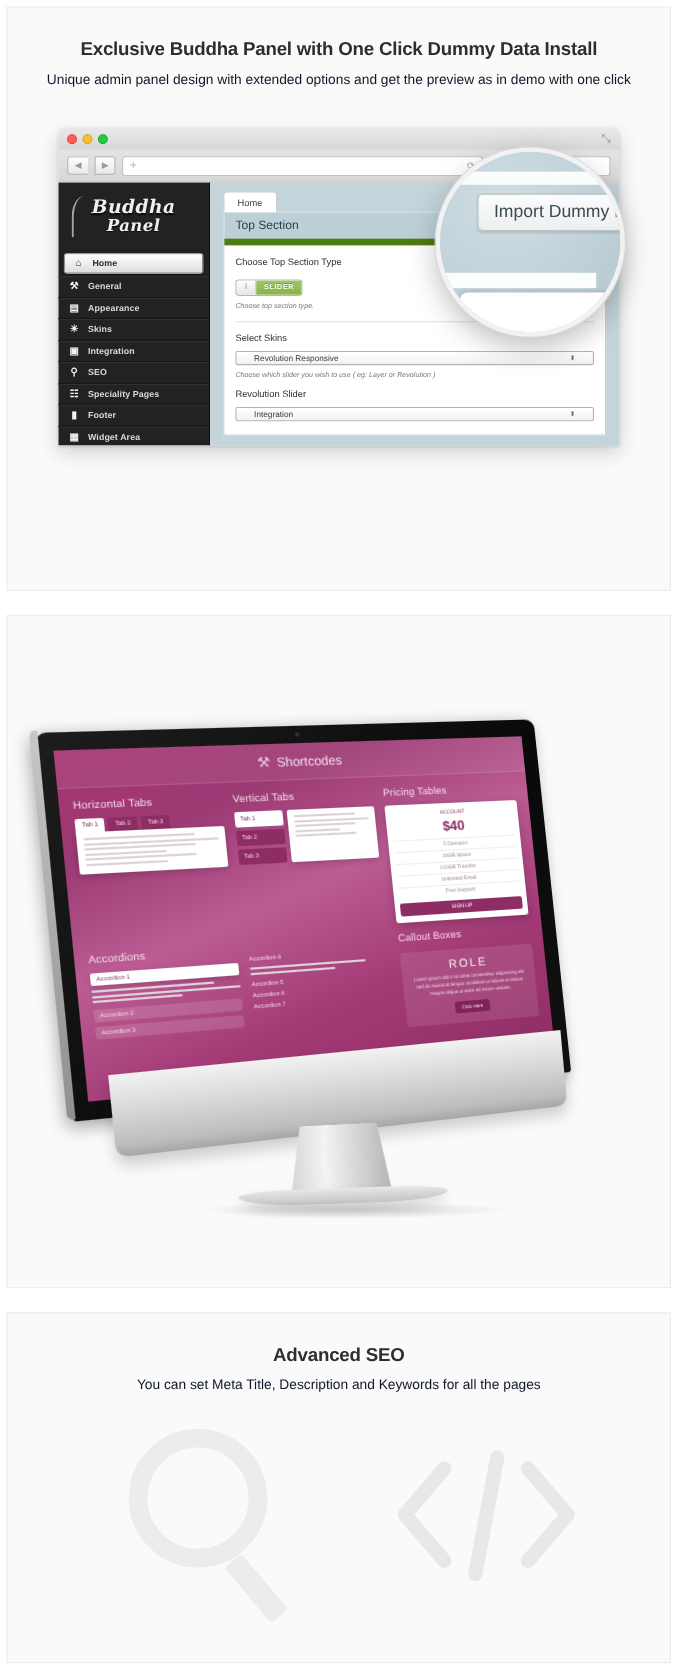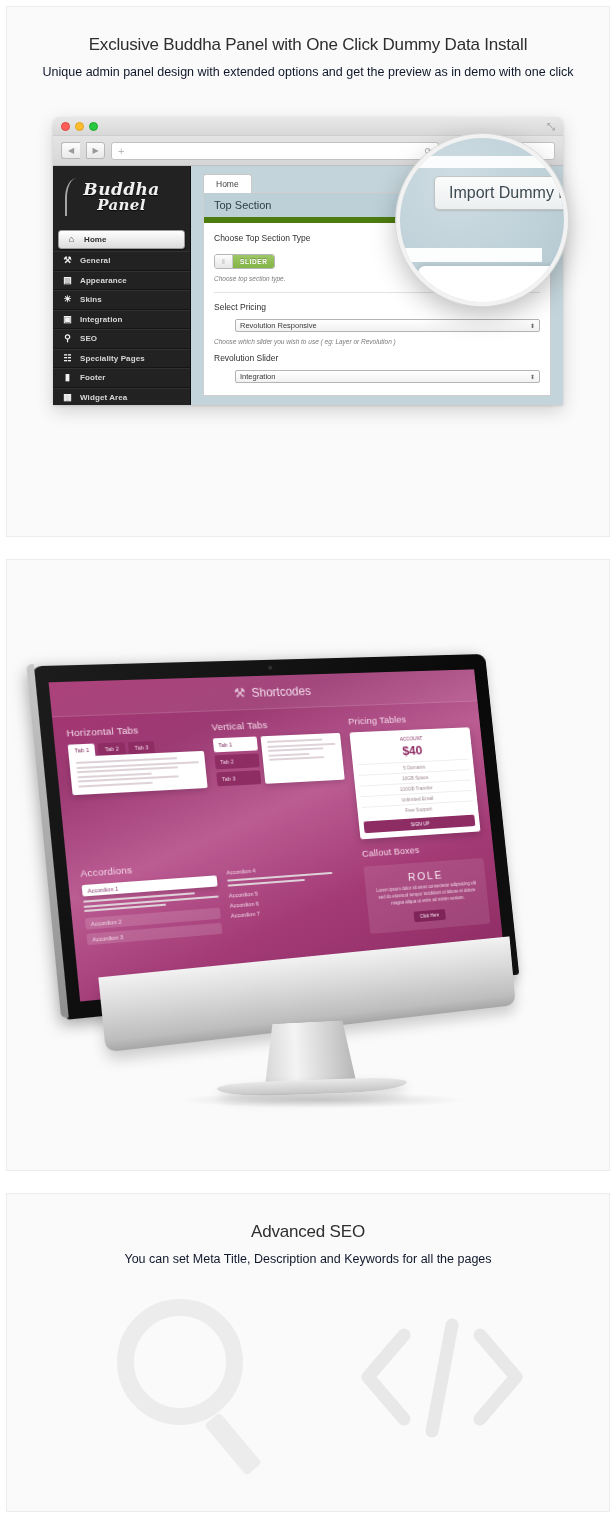"Exclusive Buddha Panel with One" .card-title { font-weight: normal -> bold }
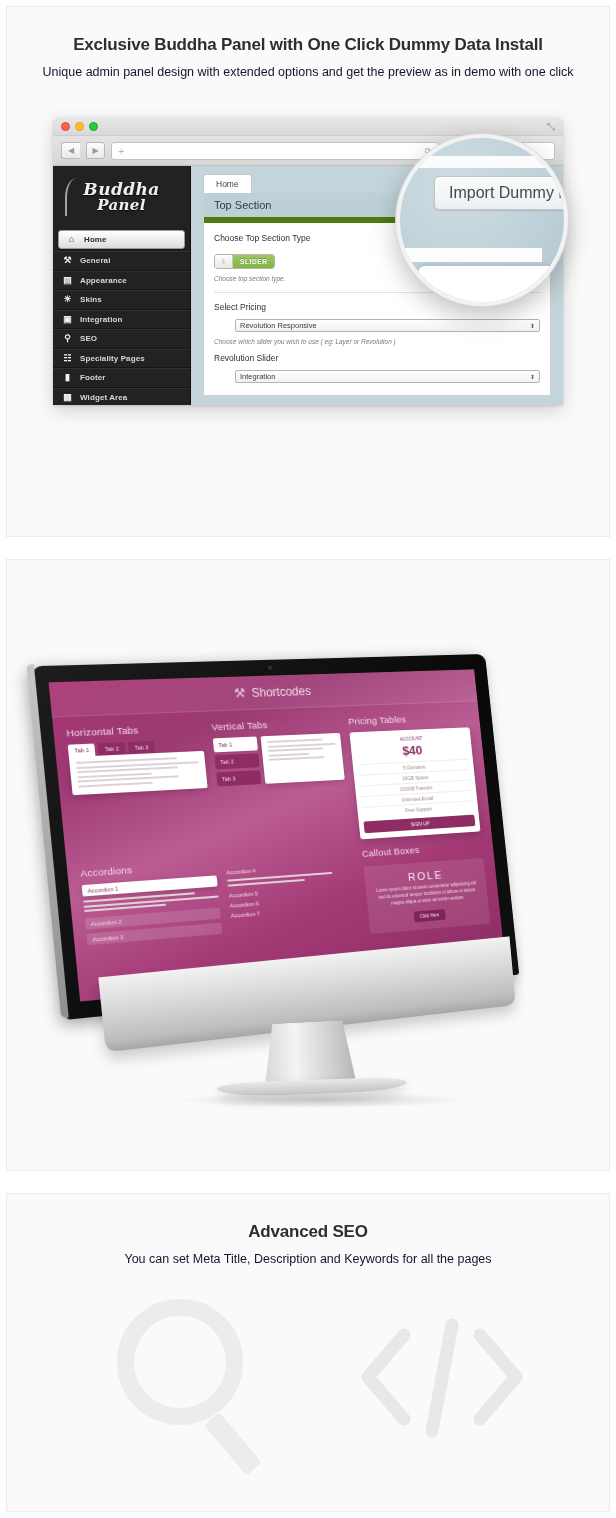"Select Pricing" div.fld-label { text: Pricing -> Skins }
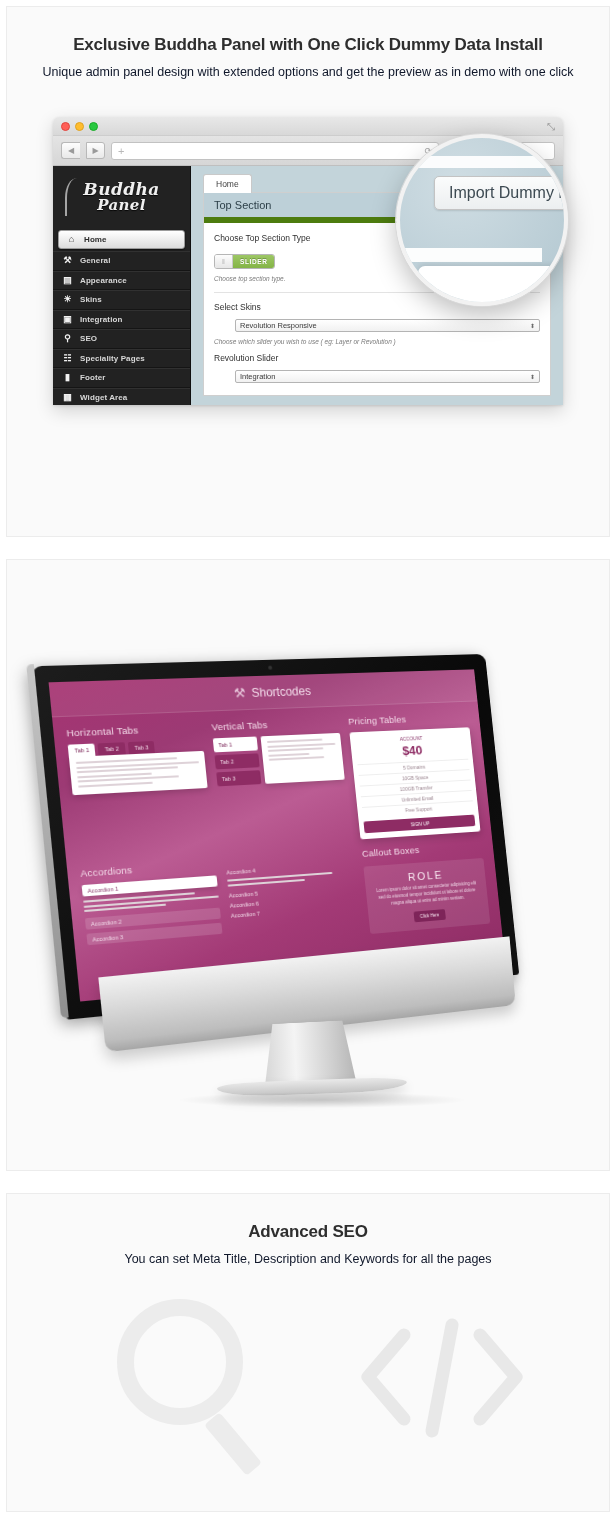"Revolution Responsive" .selectbox { margin-left: 21px -> none; padding: 0 4px -> 0 16px }
